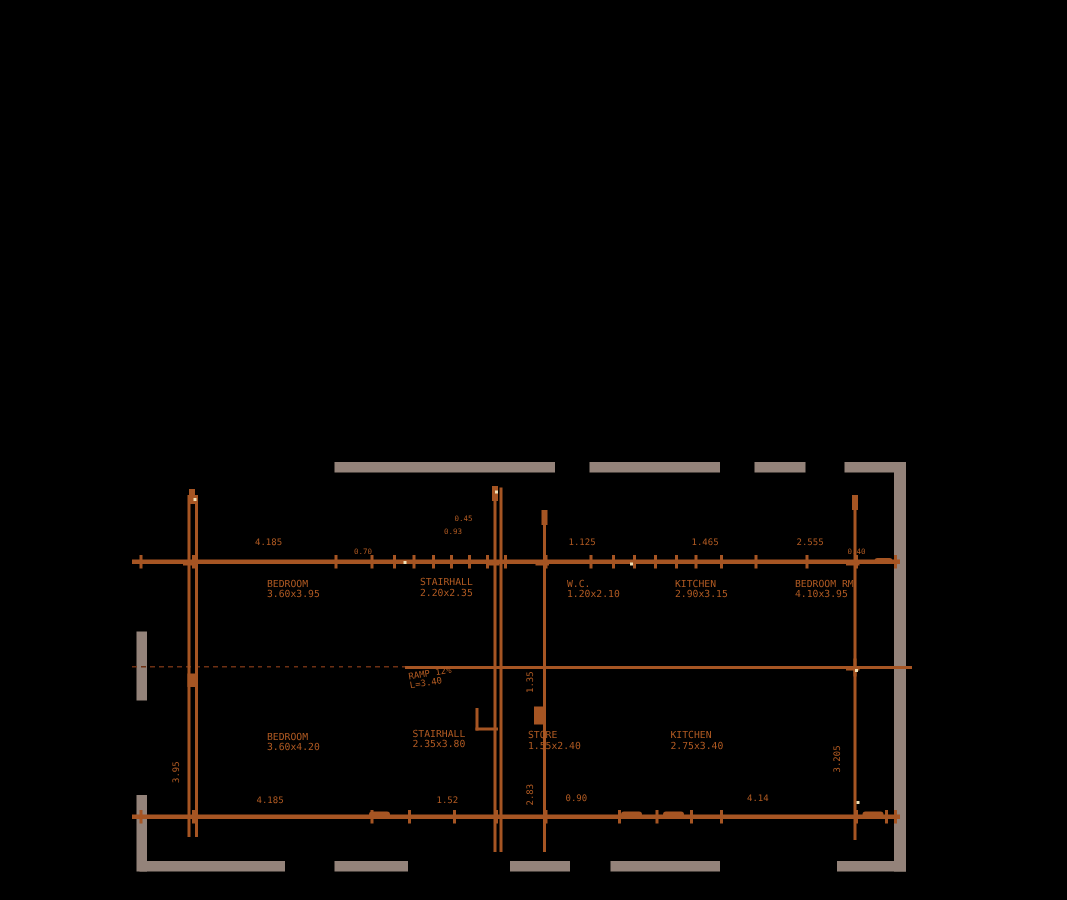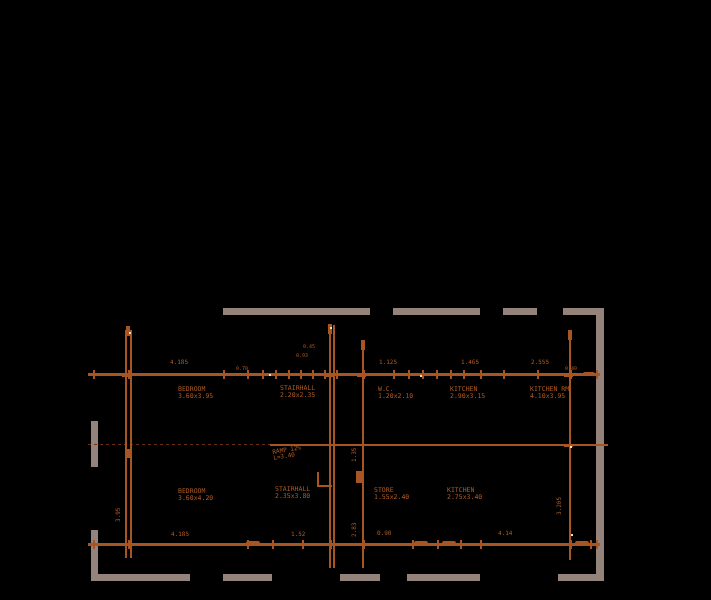"KITCHEN RM" div.el { text: KITCHEN -> BEDROOM }
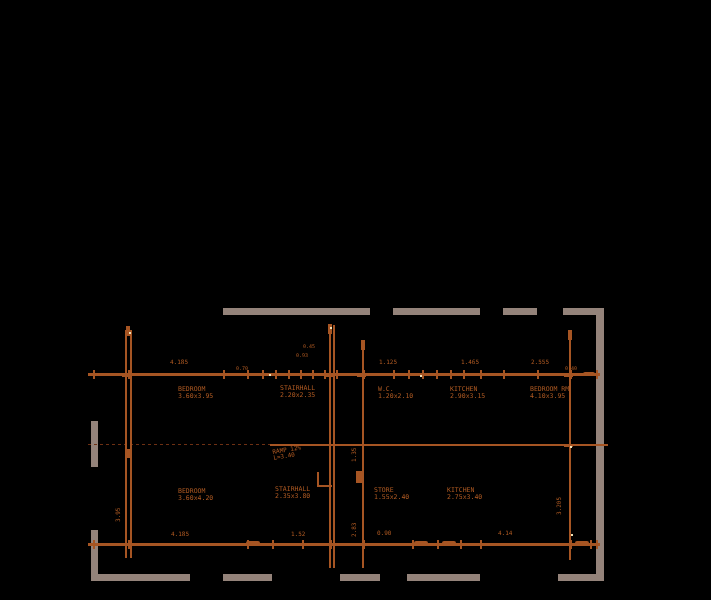"STORE" div.el { left: 374px -> 352px }
